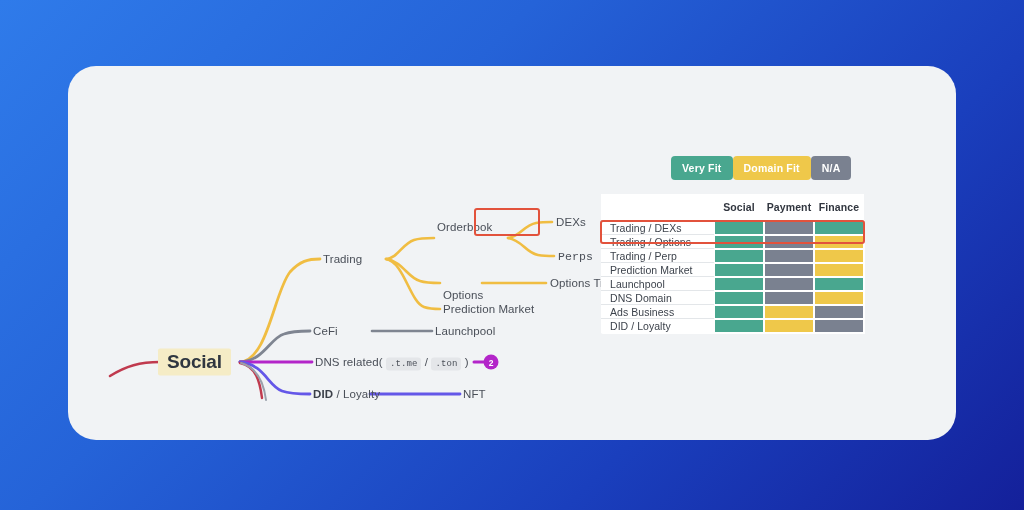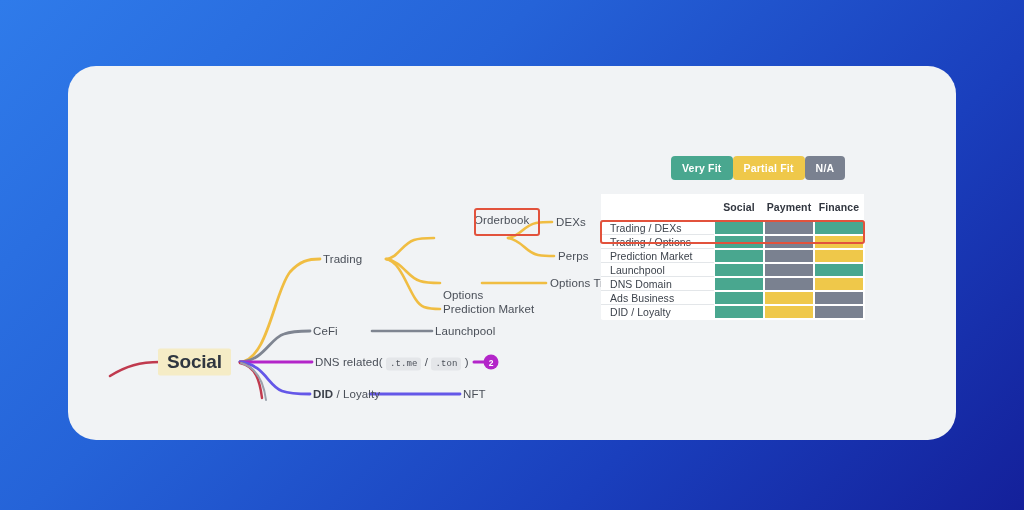"Partial Fit" div.lg { text: Partial -> Domain }
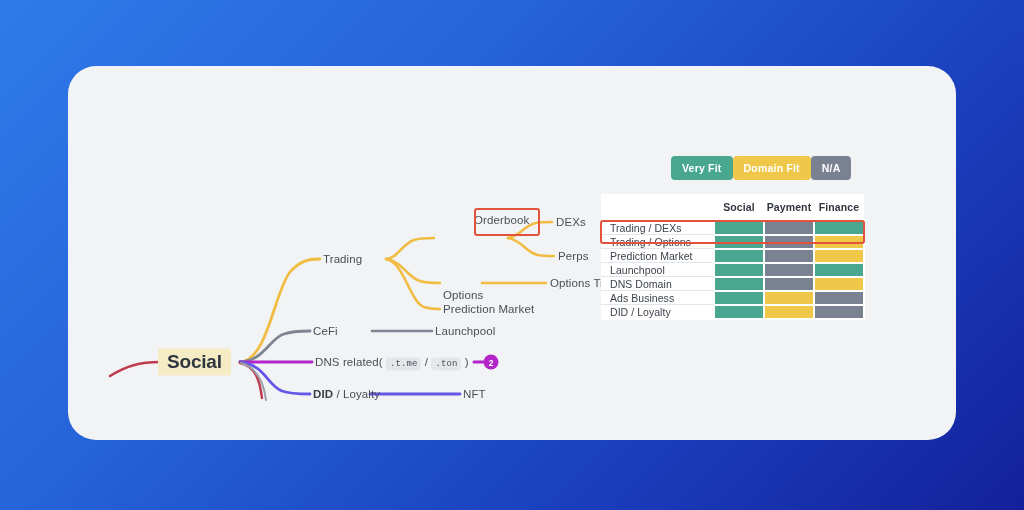"Orderbook" div.mm-label { margin-left: 37px -> none; top: 154px -> 161px }
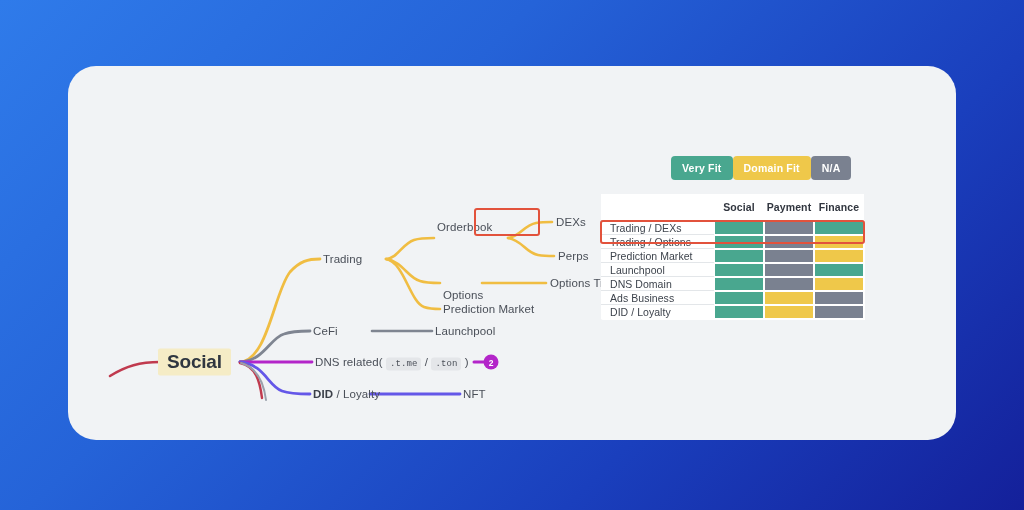"Perps" div.mm-label { font-family: none -> Liberation Mono, monospace }
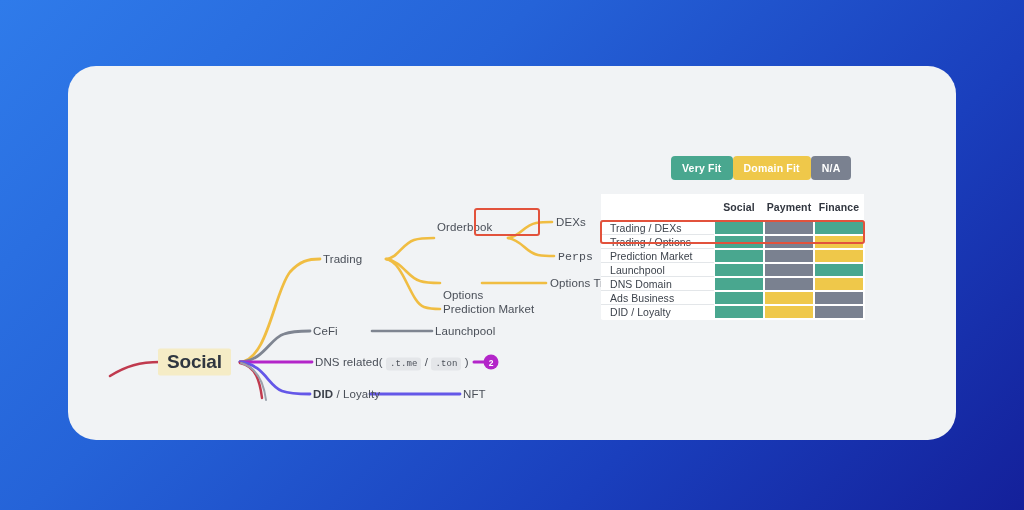"Trading / Perp" tr { html: none -> <tr> <td>Trading / Perp</td> <td></td> <td></td> <td></td> </tr> }
